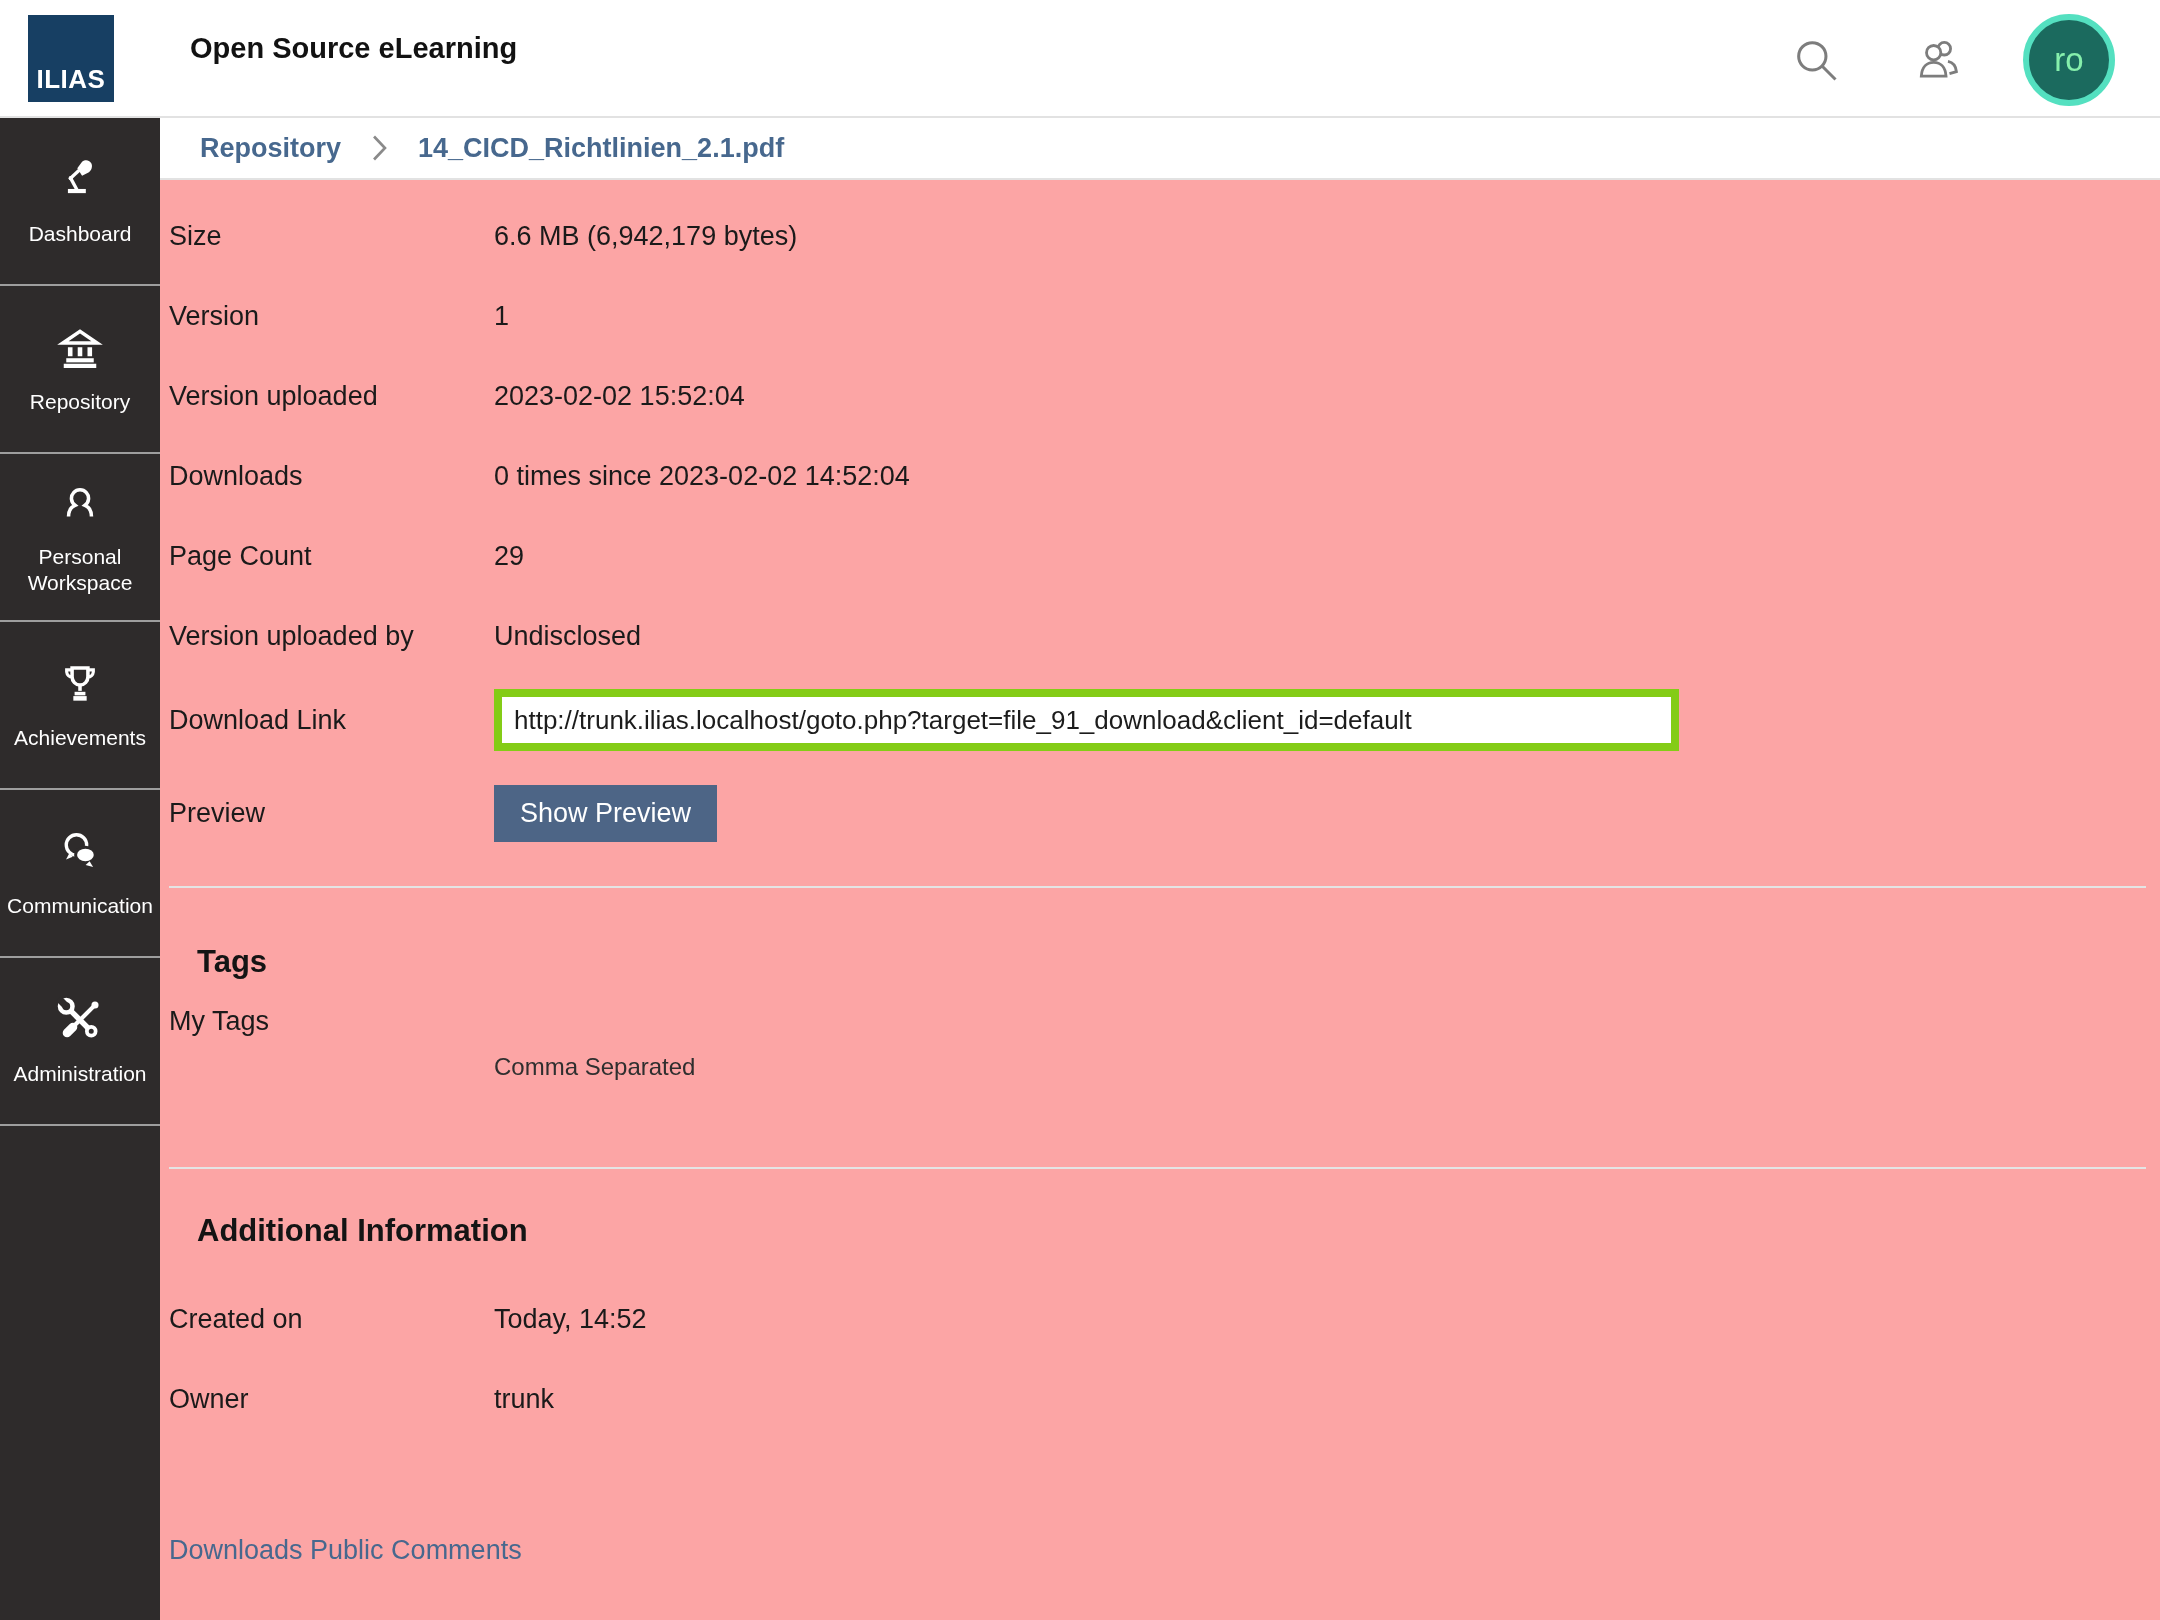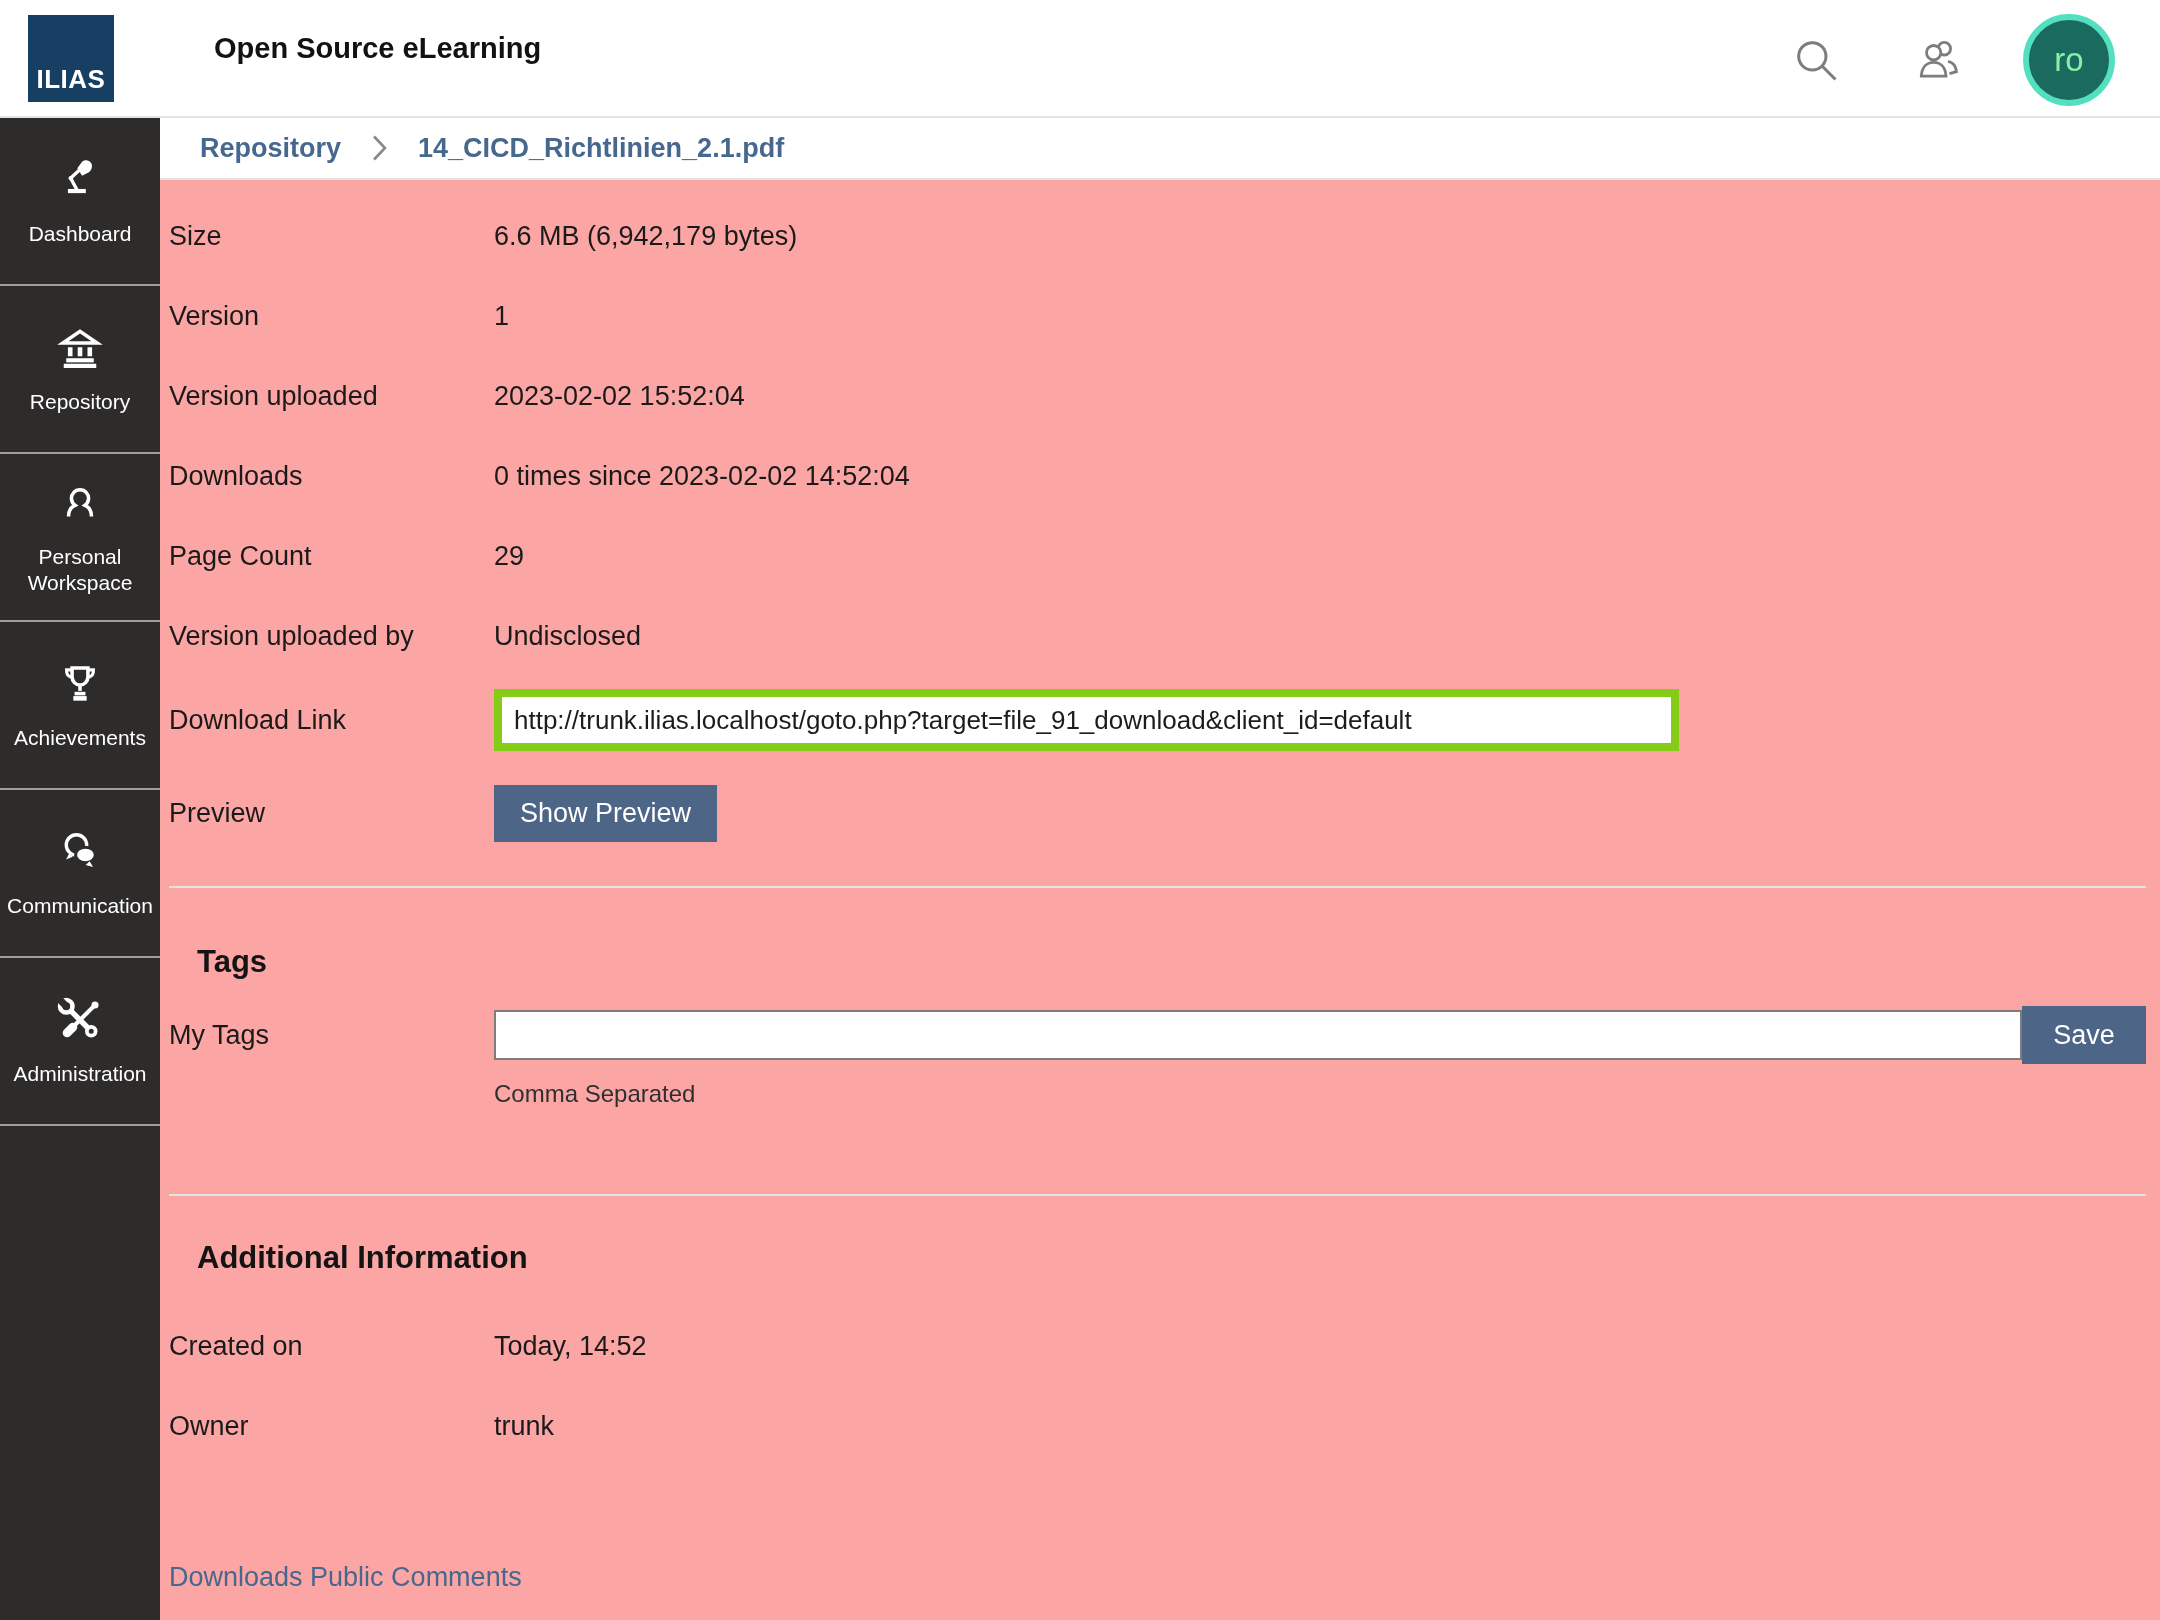"Open Source eLearning" .app-title { margin-left: 24px -> none }
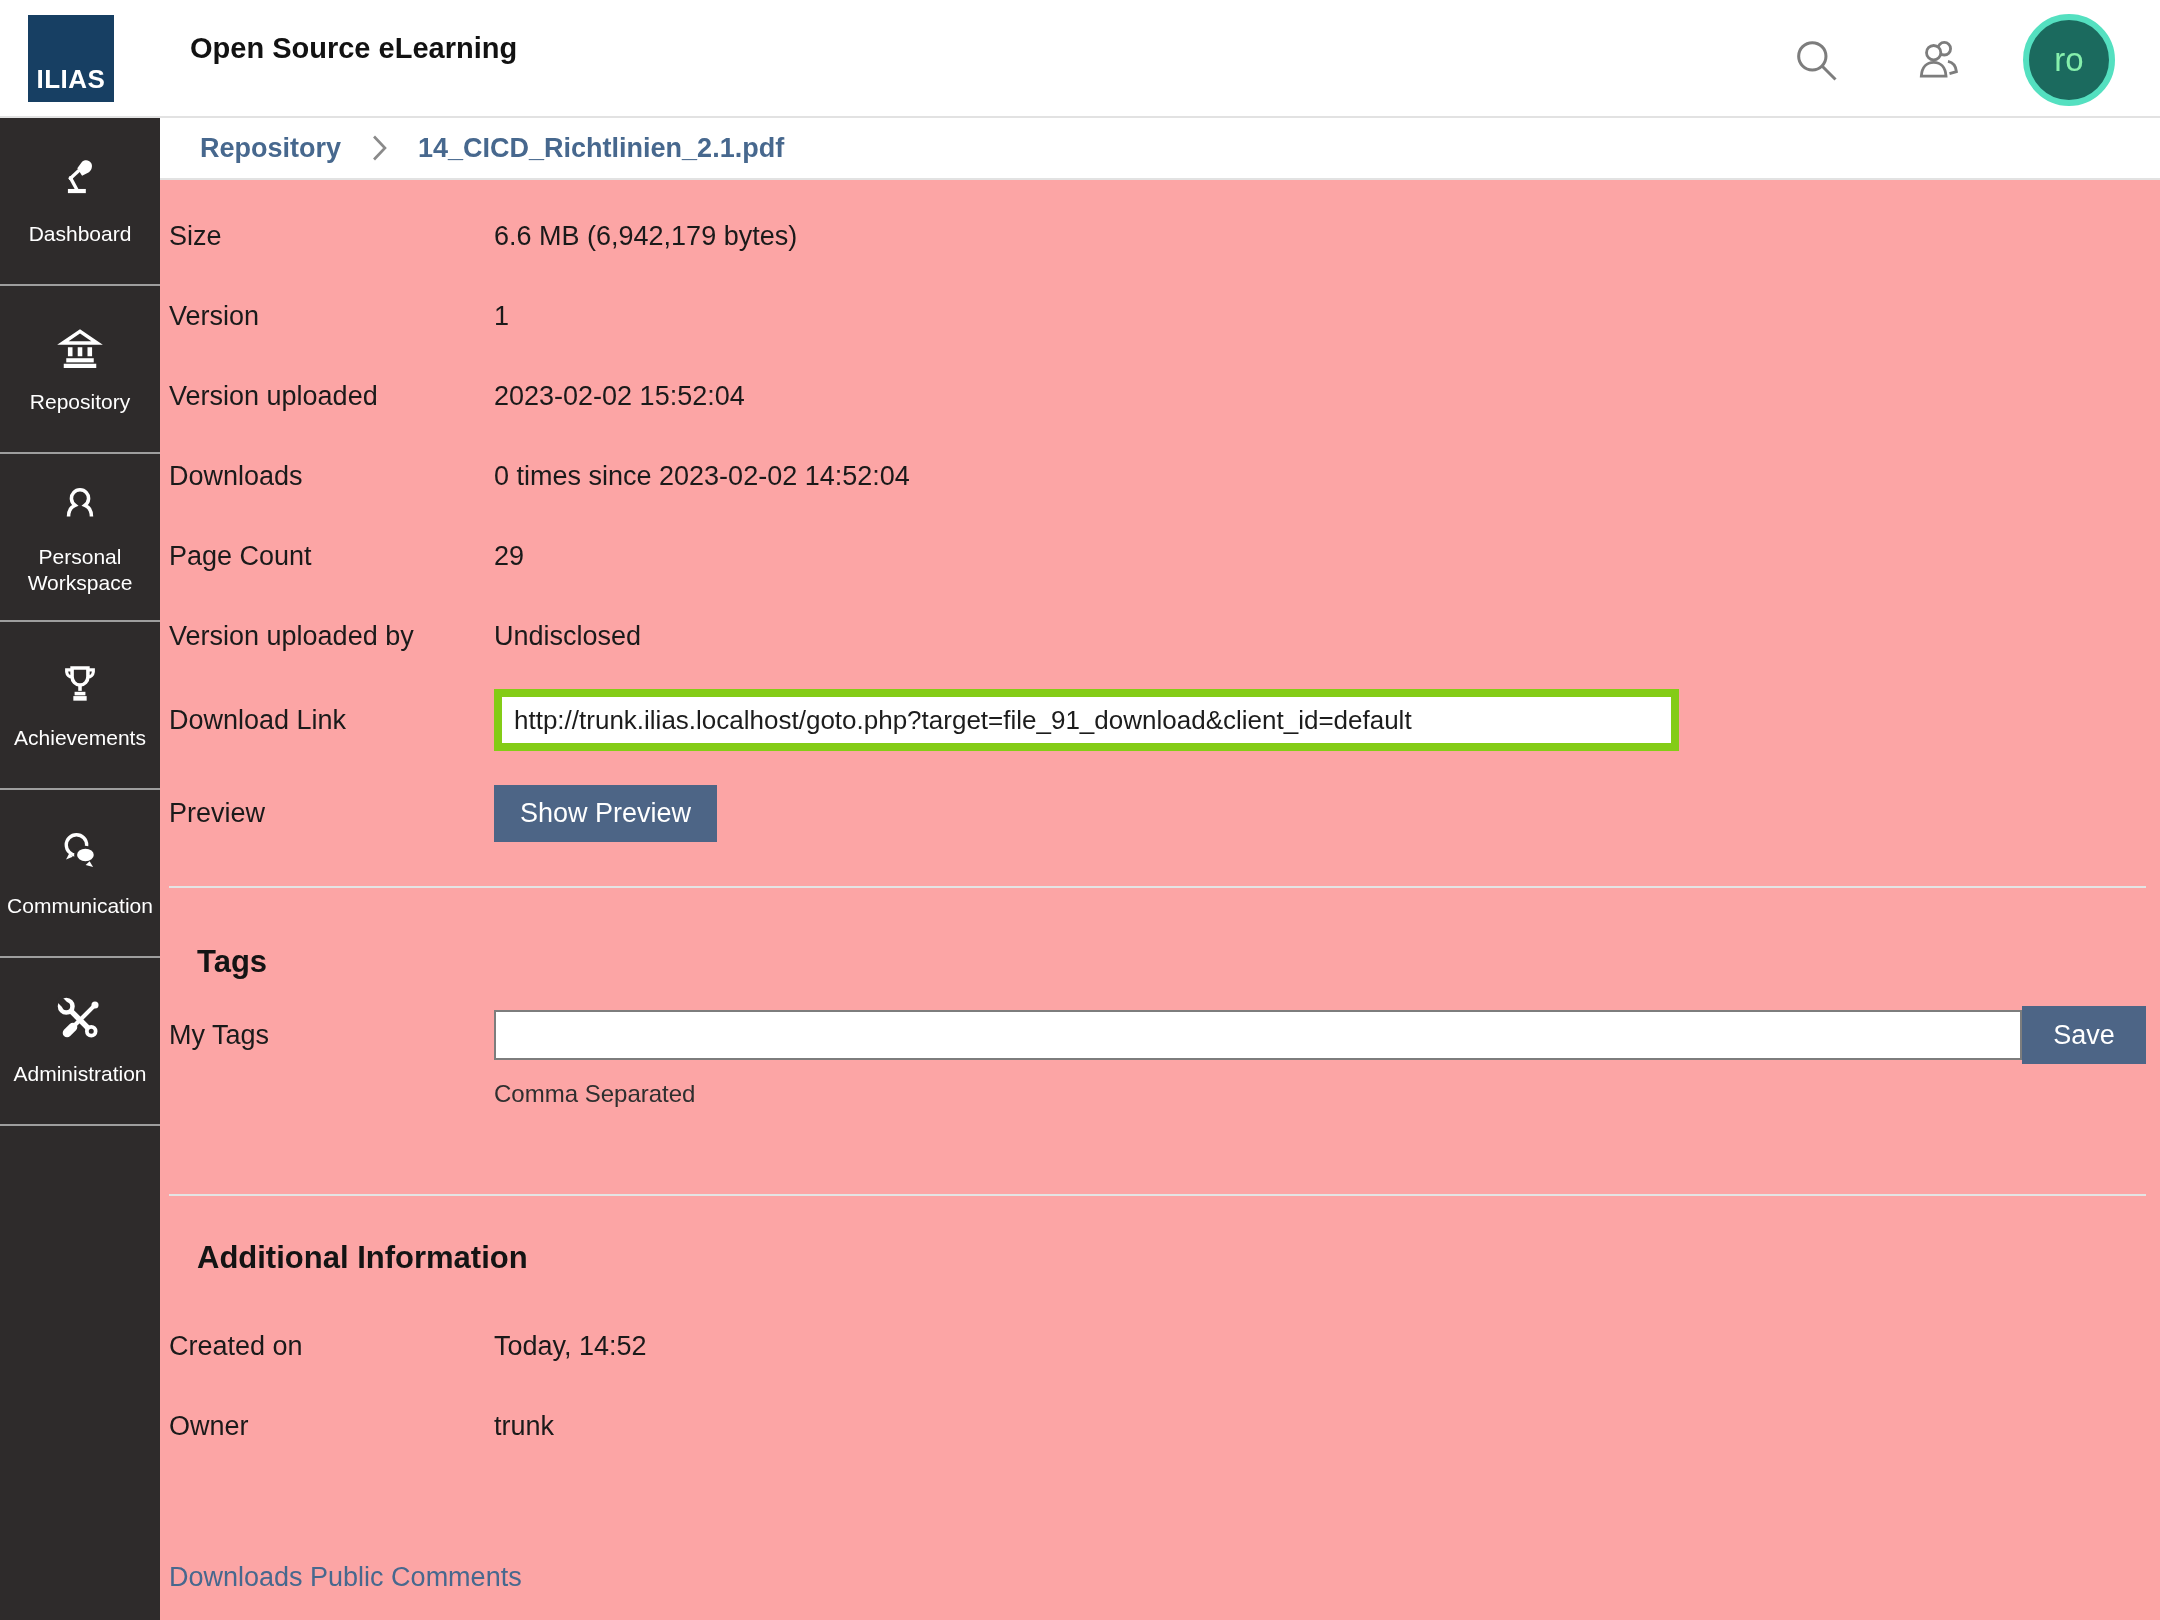"Save" div.tag-field { html: <div> <input> <button>Save</button> </div> -> none }
